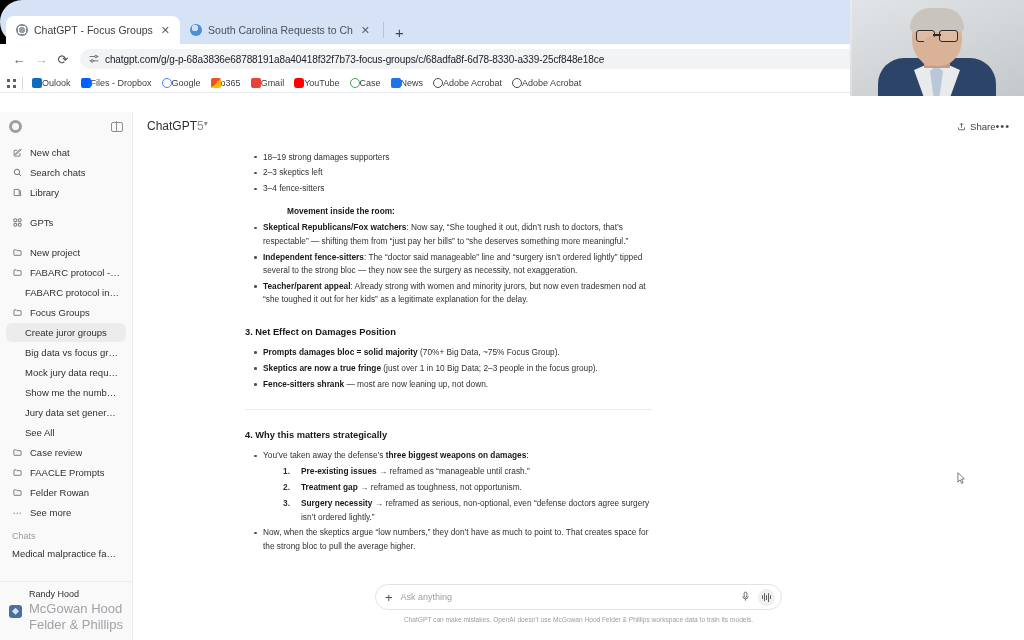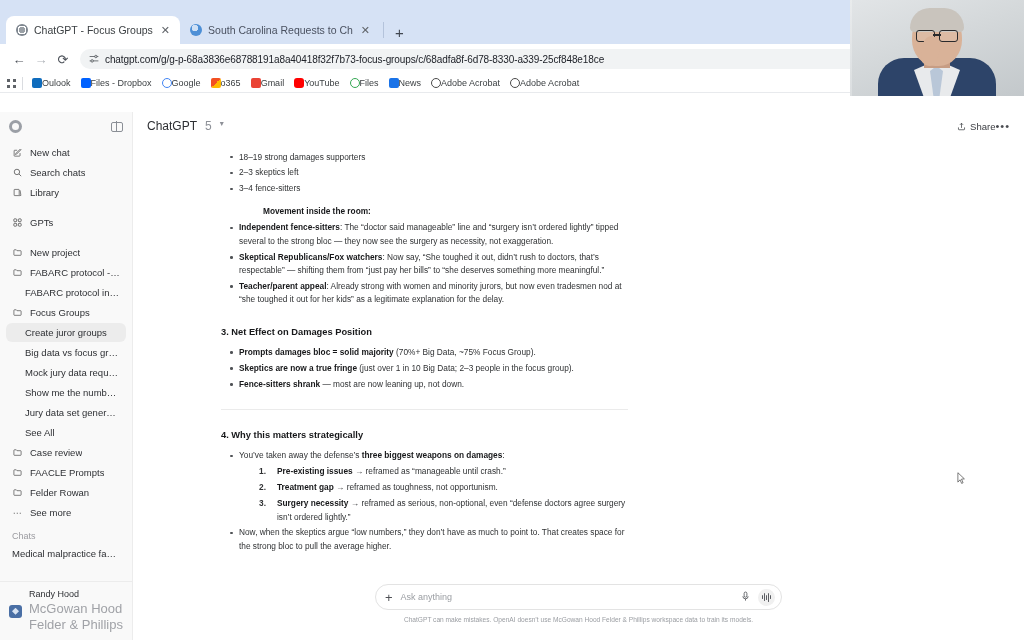"ChatGPT - Focus Groups" .tabstrip { border-radius: none -> 22px }
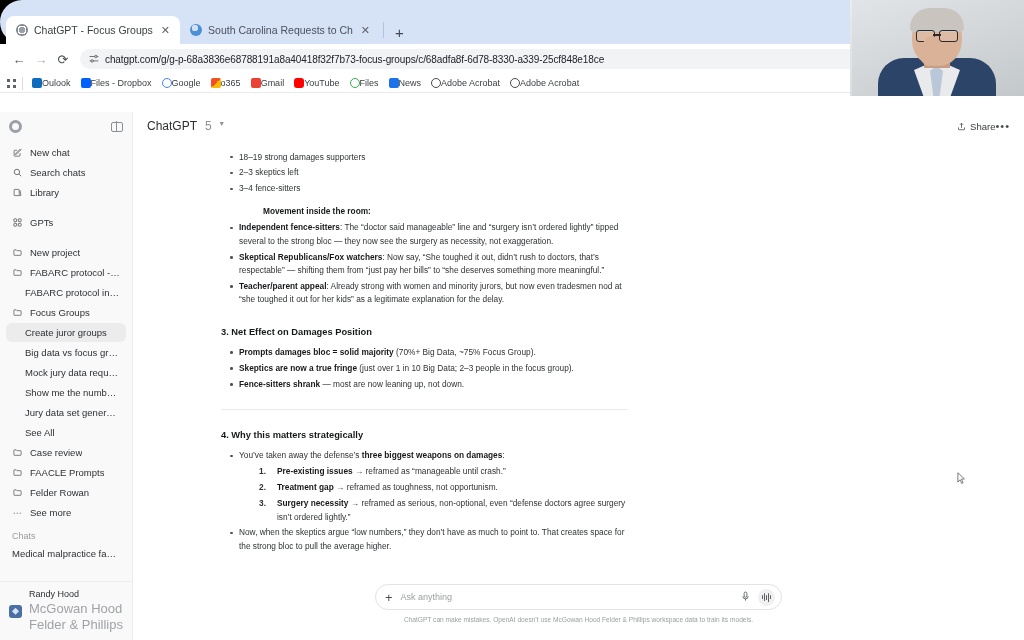"Files" span { text: Files -> Case }
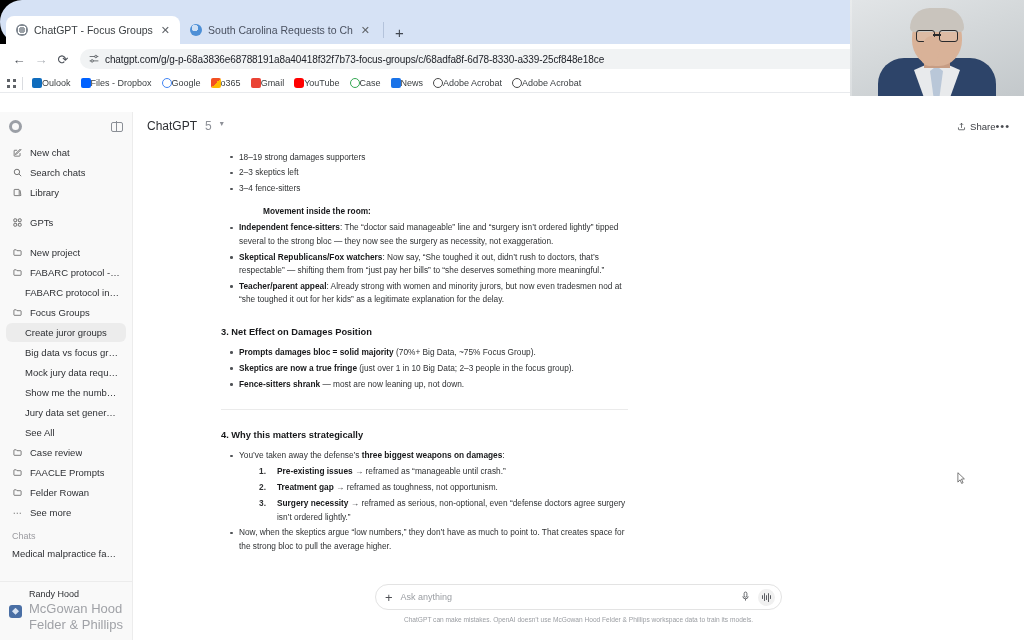"ChatGPT" .model-pill { gap: 8px -> 0 }
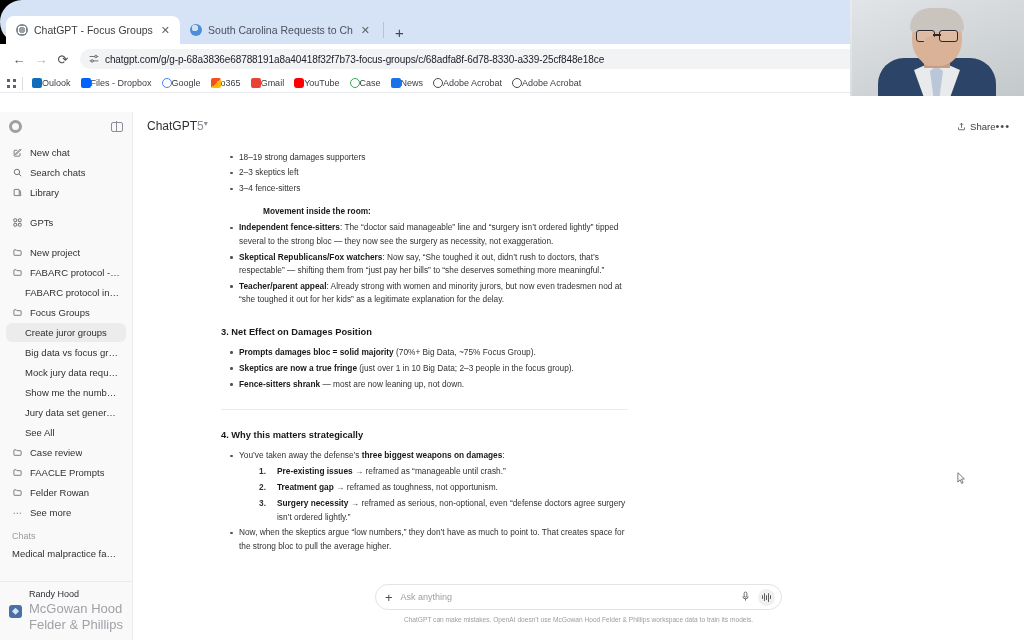"18–19 strong damages supporters" .convo-inner { margin-left: 88px -> 112px }
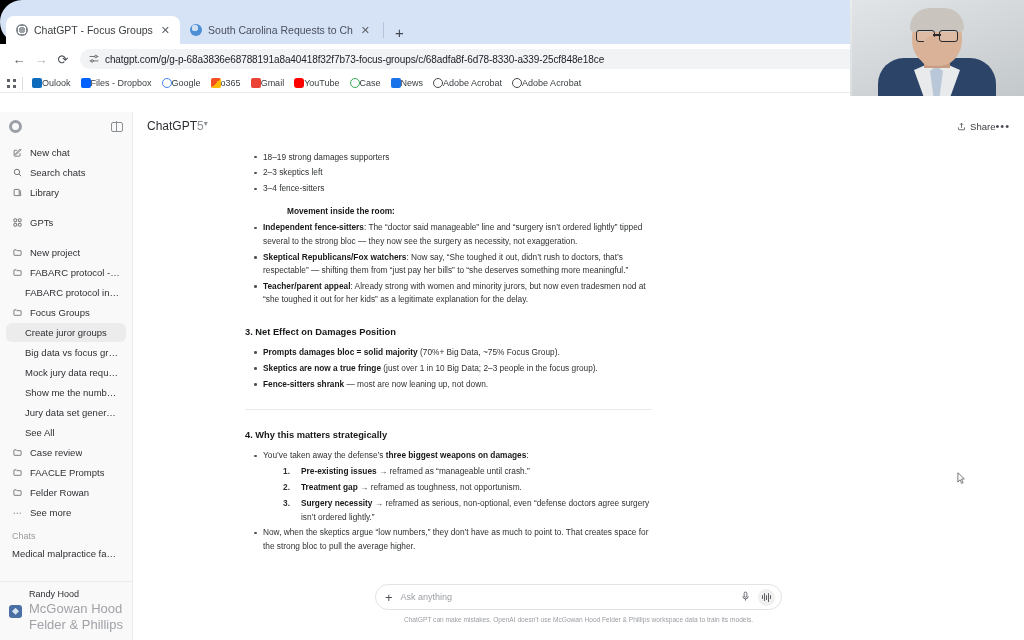"Independent fence-sitters: The “doctor" li { order: before "Skeptical Republicans/Fox watchers: Now" -> after "Skeptical Republicans/Fox watchers: Now" }
